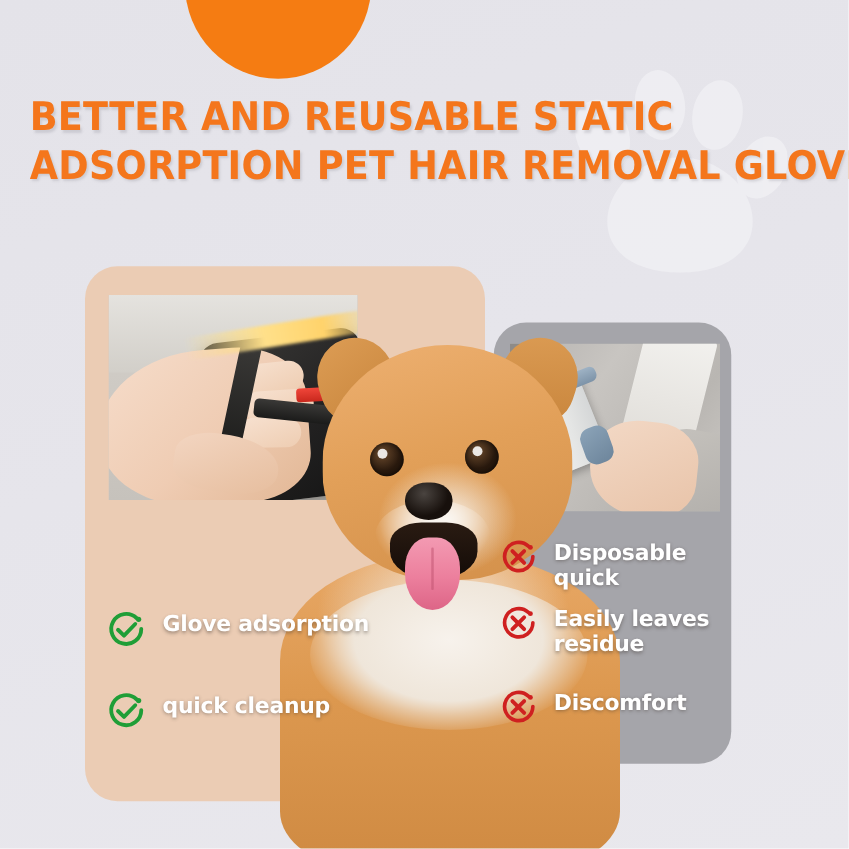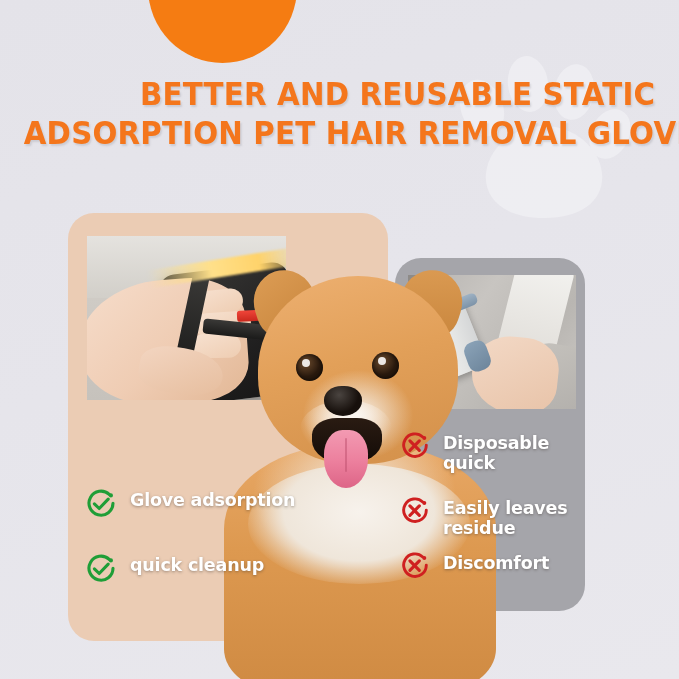"BETTER AND REUSABLE STATIC" .title-block { text-align: right -> left }
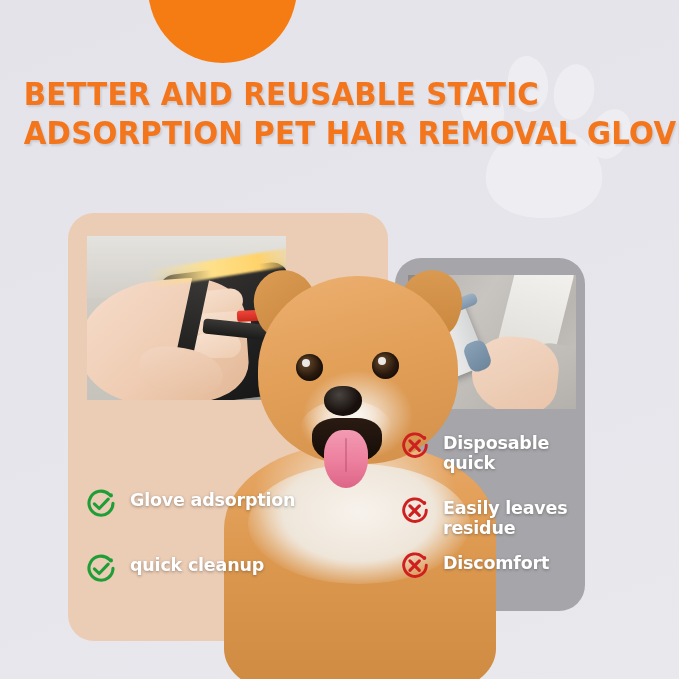"Easily leaves residue" .row-con-2 { margin-top: 12px -> none }
